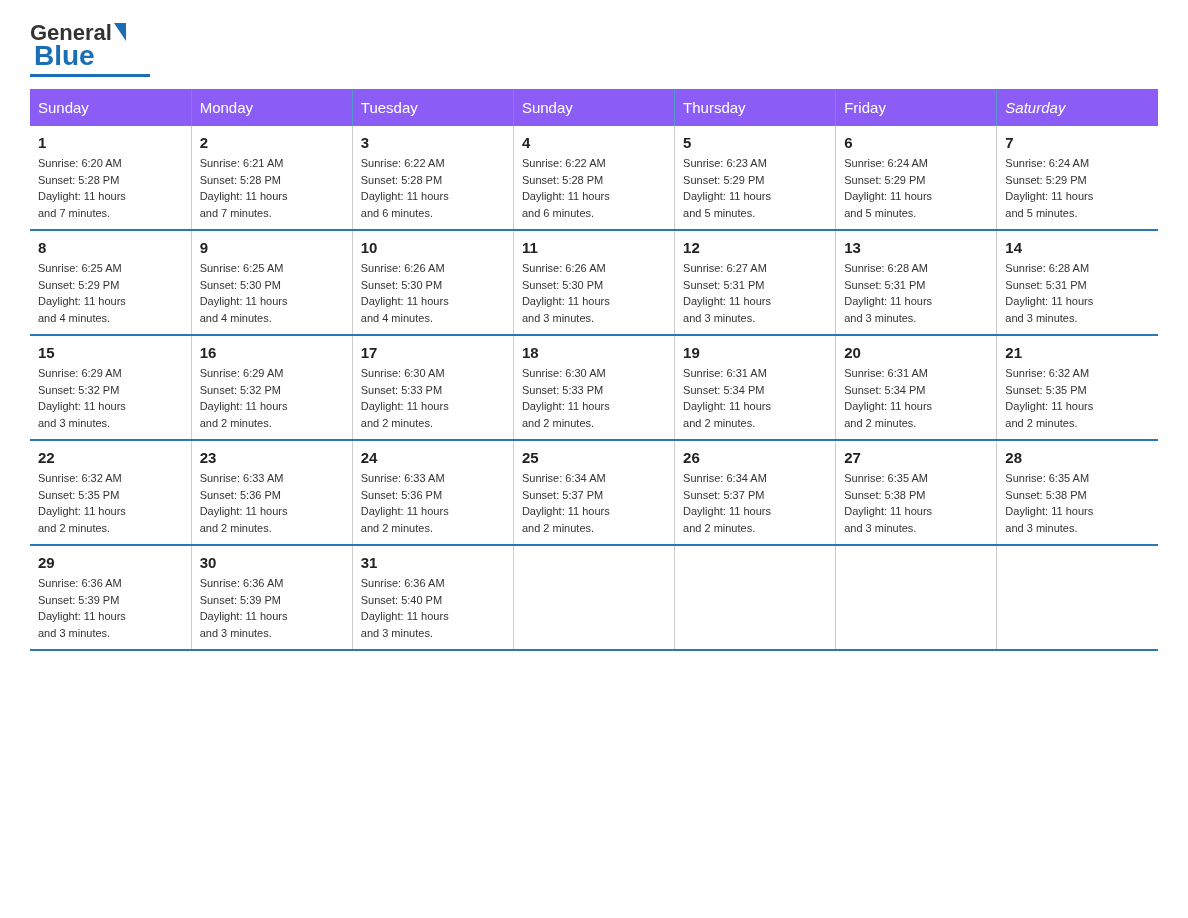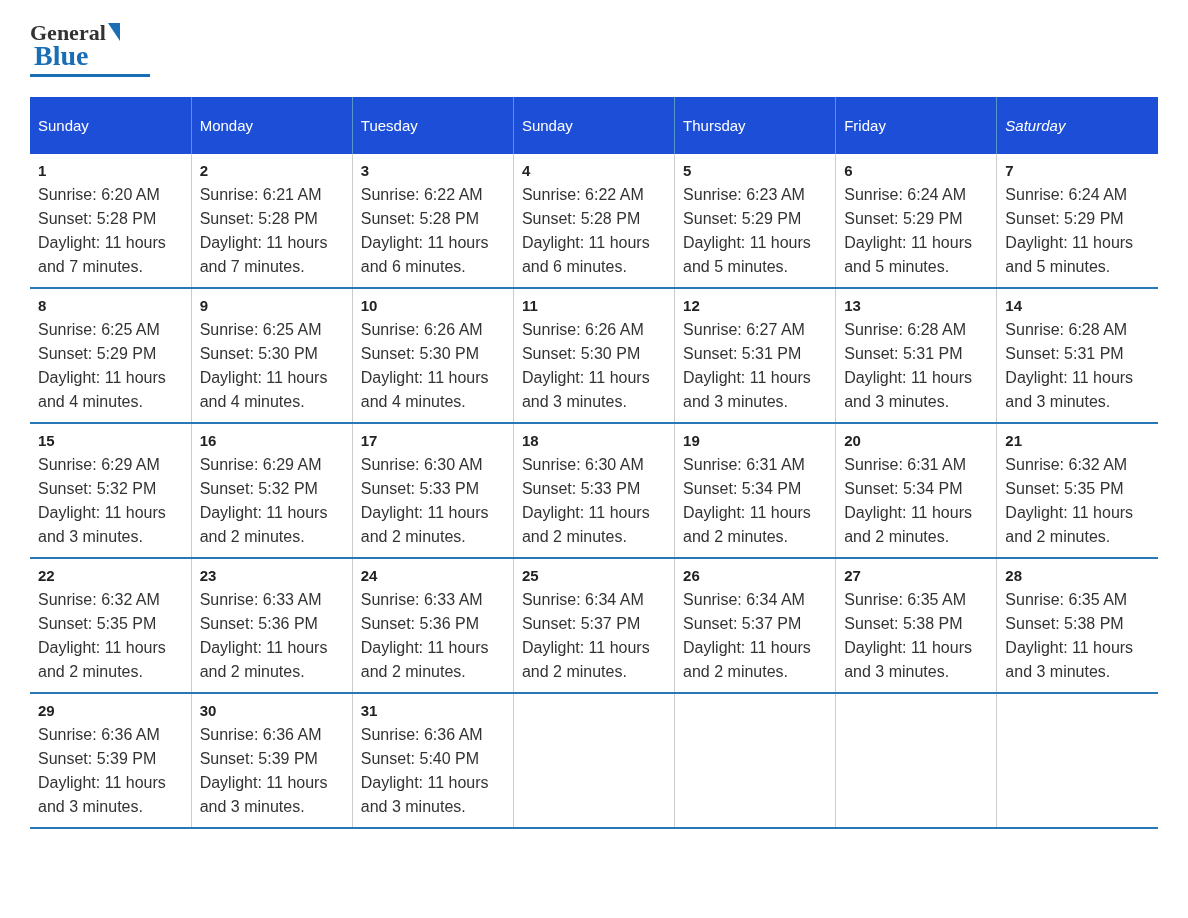"General" .header { font-family: Liberation Serif, serif -> none; margin-bottom: 20px -> 12px }
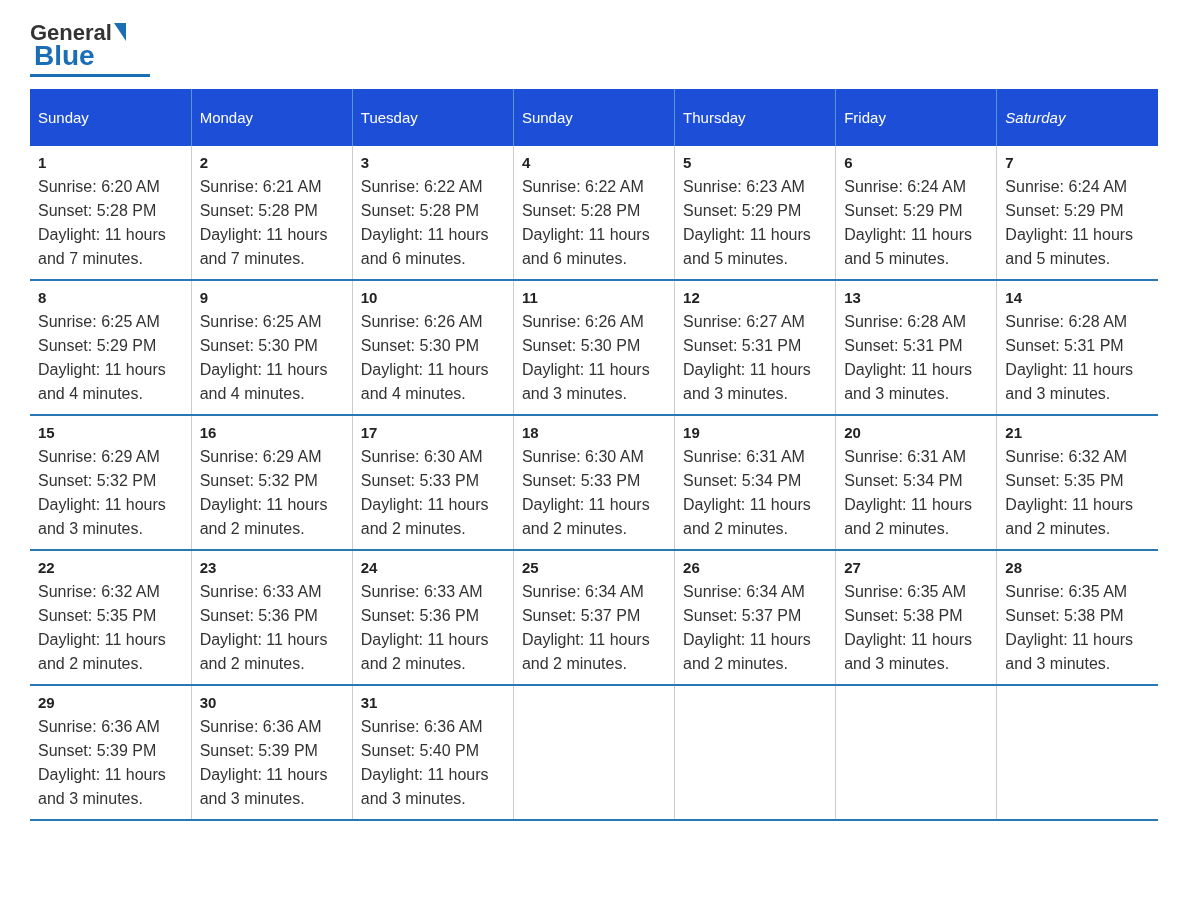"Sunday" thead tr th { background: #1d4ed8 -> #8b5cf6; padding: 20px 8px -> 10px 8px }
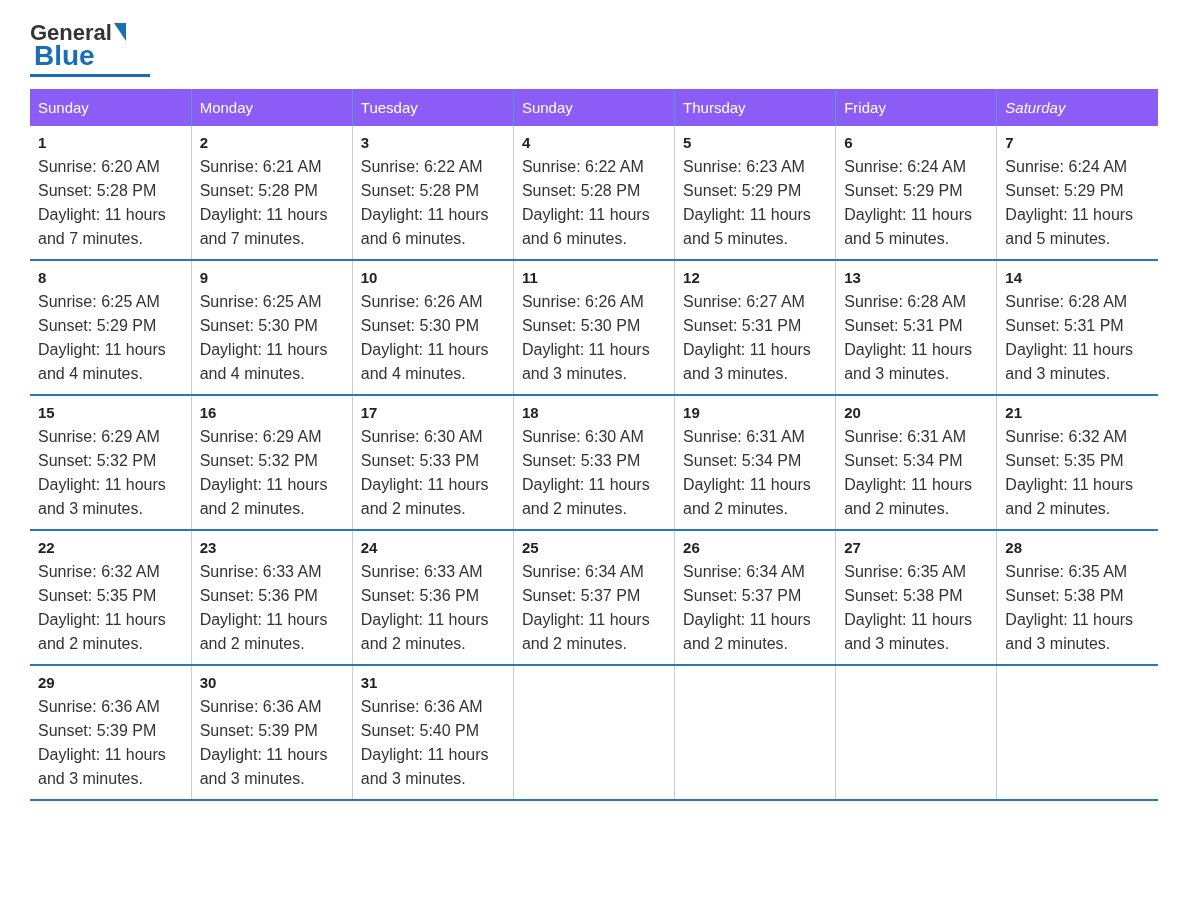"Sunrise: 6:20 AM" .day-info { font-size: 16px -> 11px }
